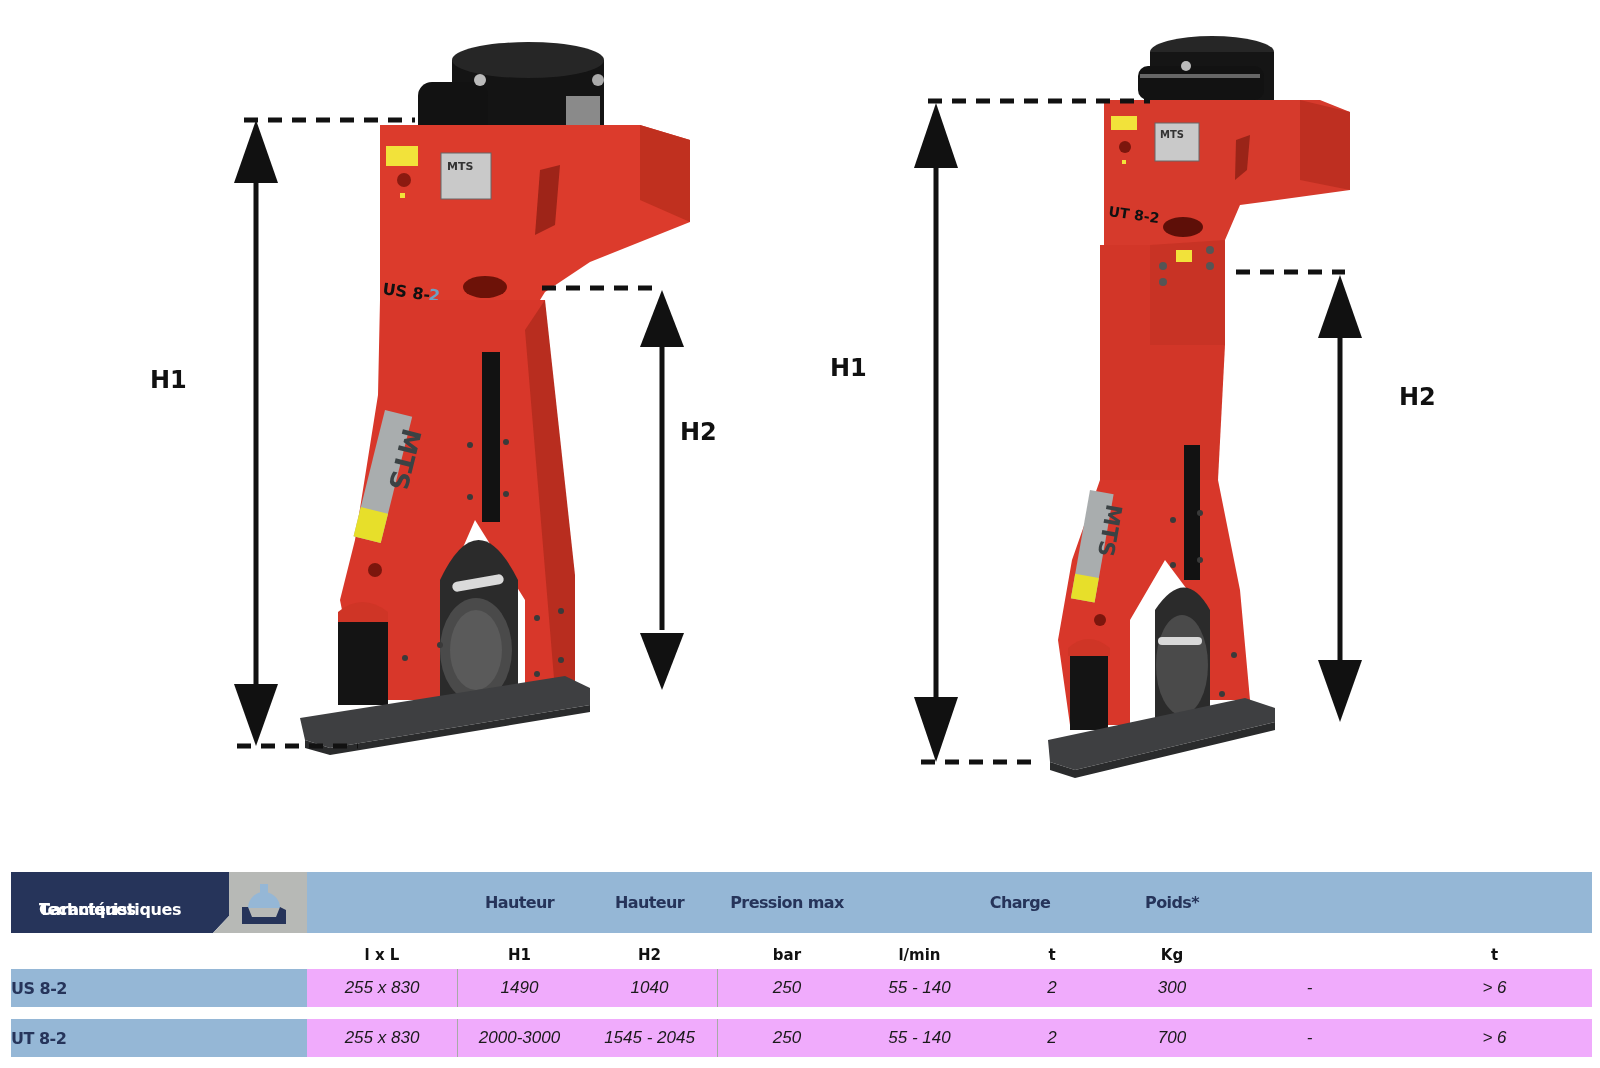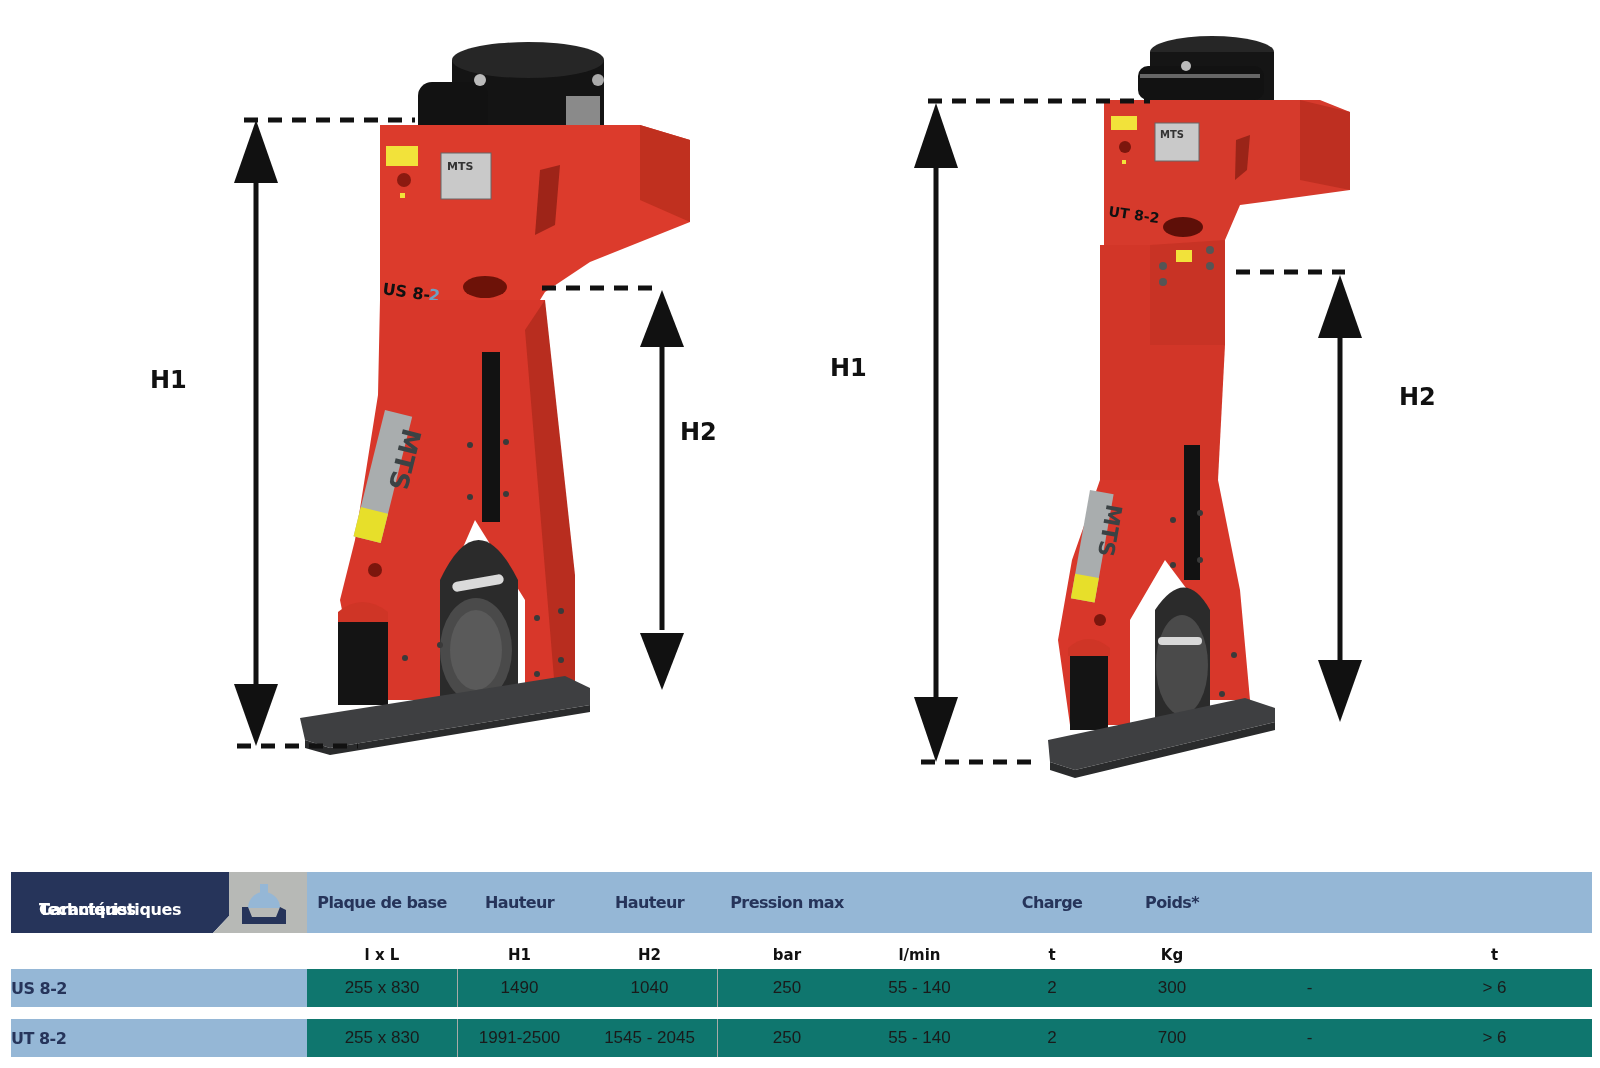"Plaque de base" div.hcell { html: <div>Plaque de base</div> -> none }
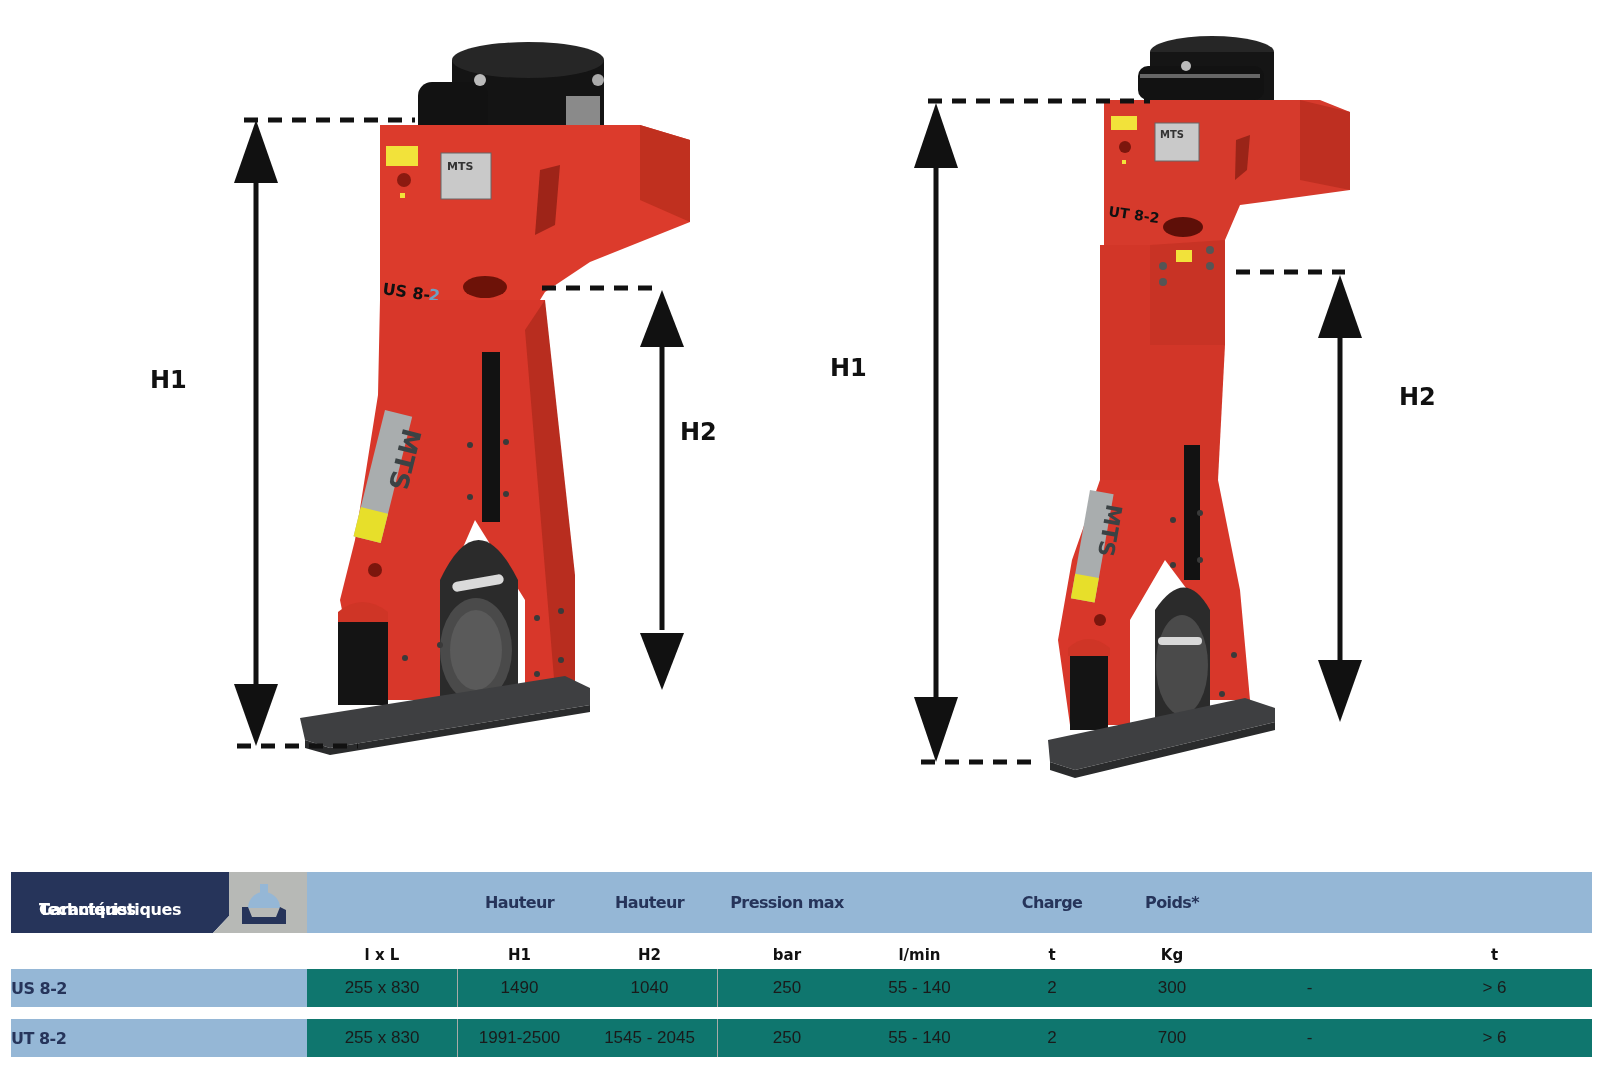"Charge" div.hcell { left: 675px -> 643px }
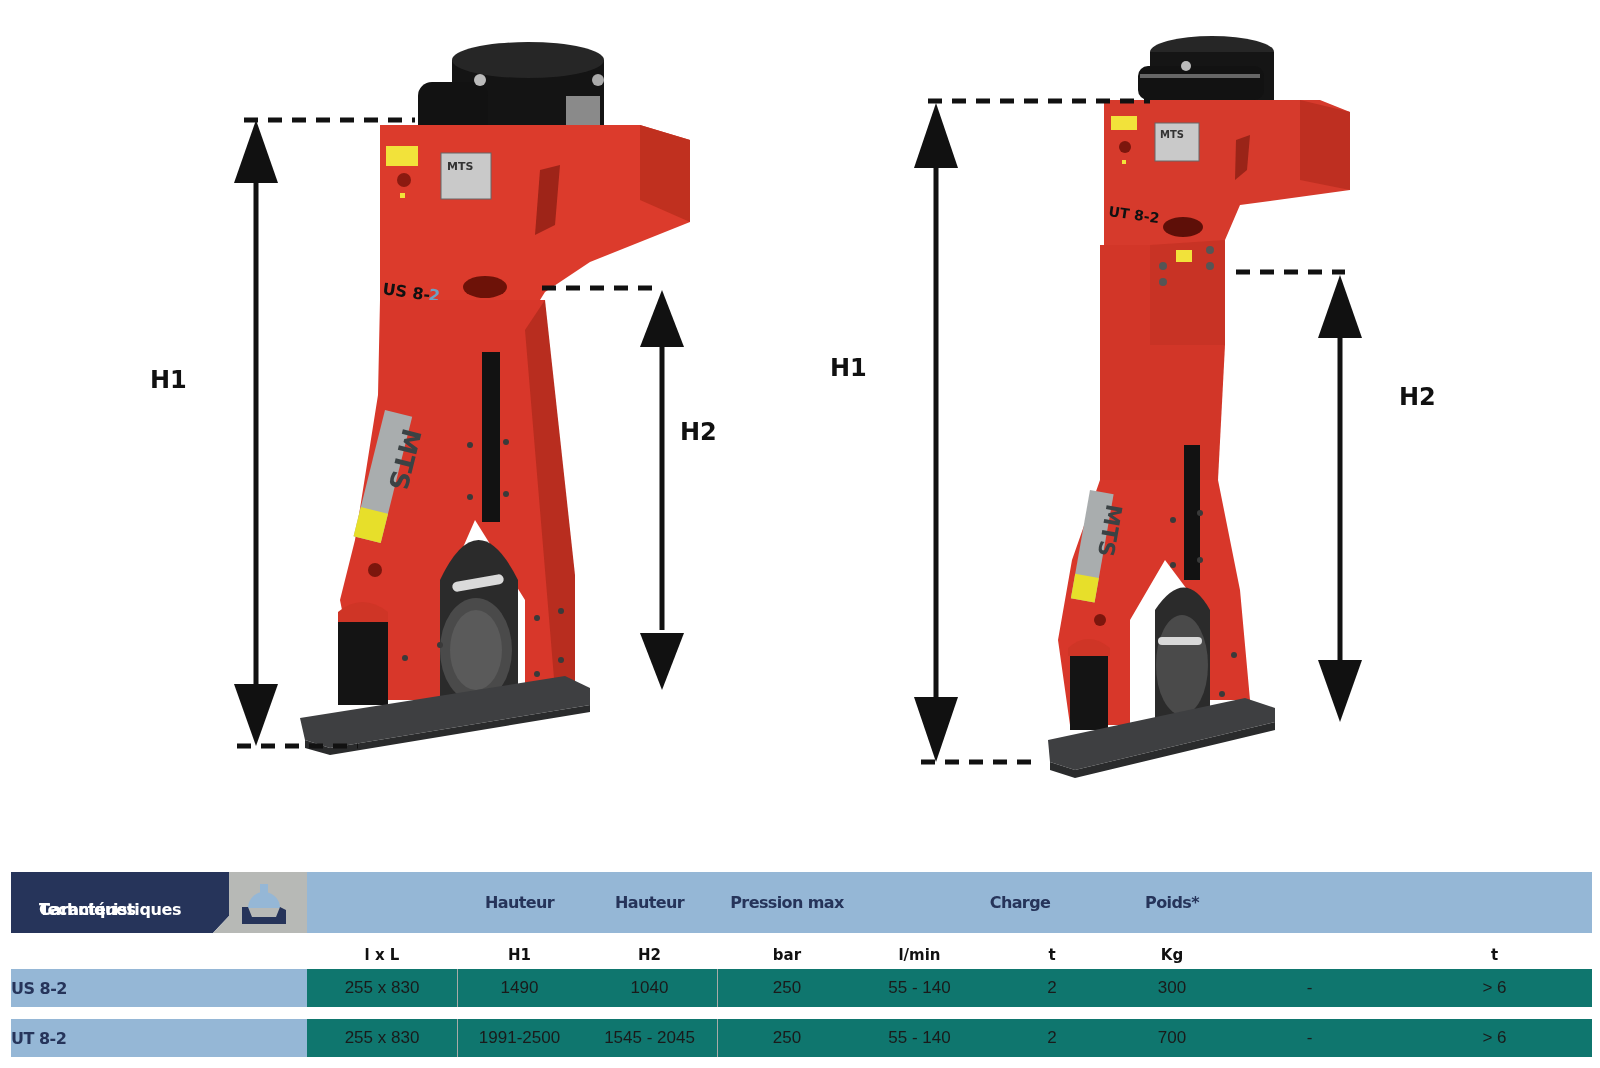"255 x 830" .row-cells { background: #0f766e -> #f0abfc; font-style: none -> italic }
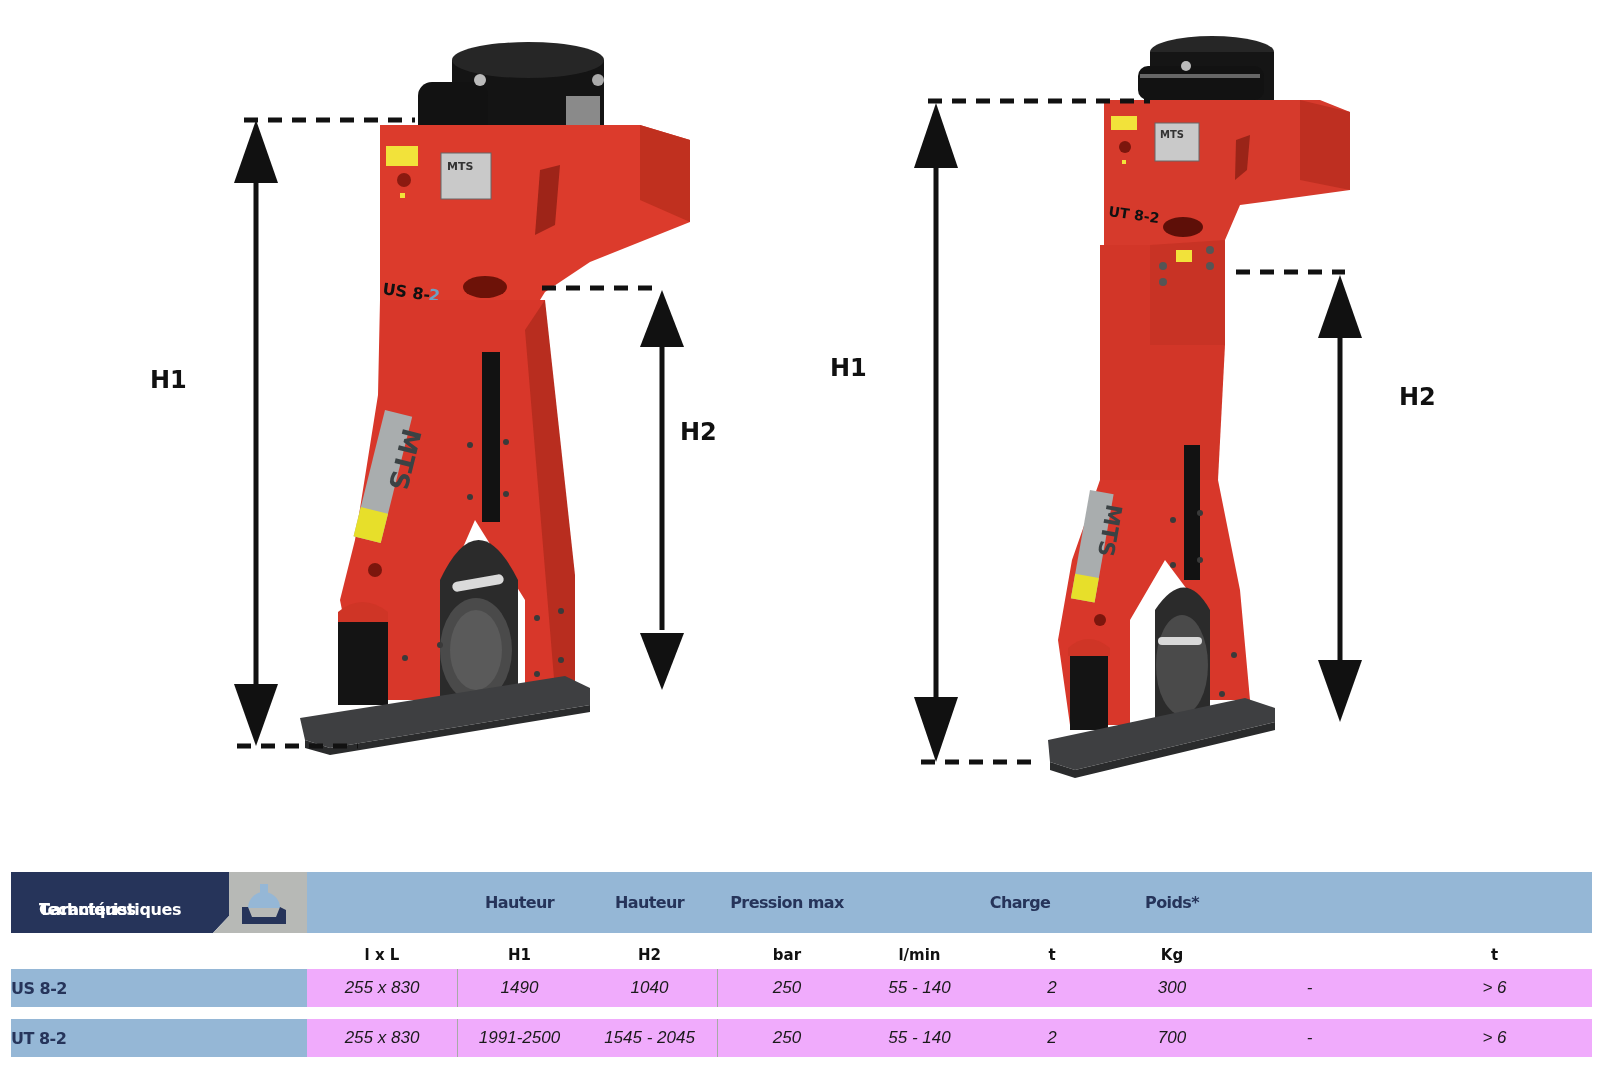"1991-2500" div.dcell { text: 1991-2500 -> 2000-3000 }
